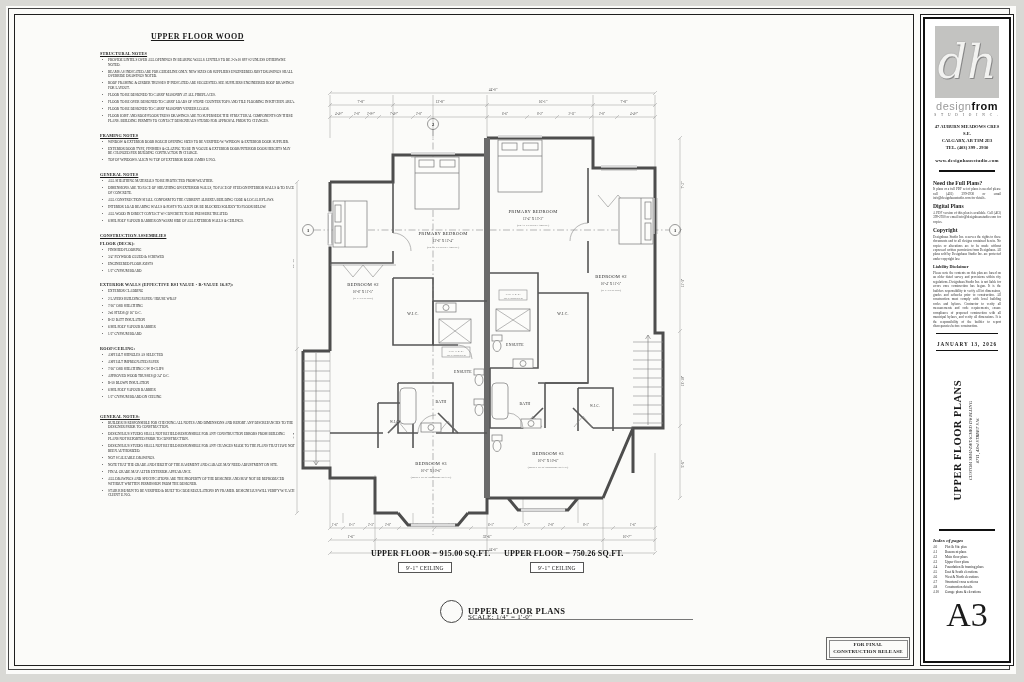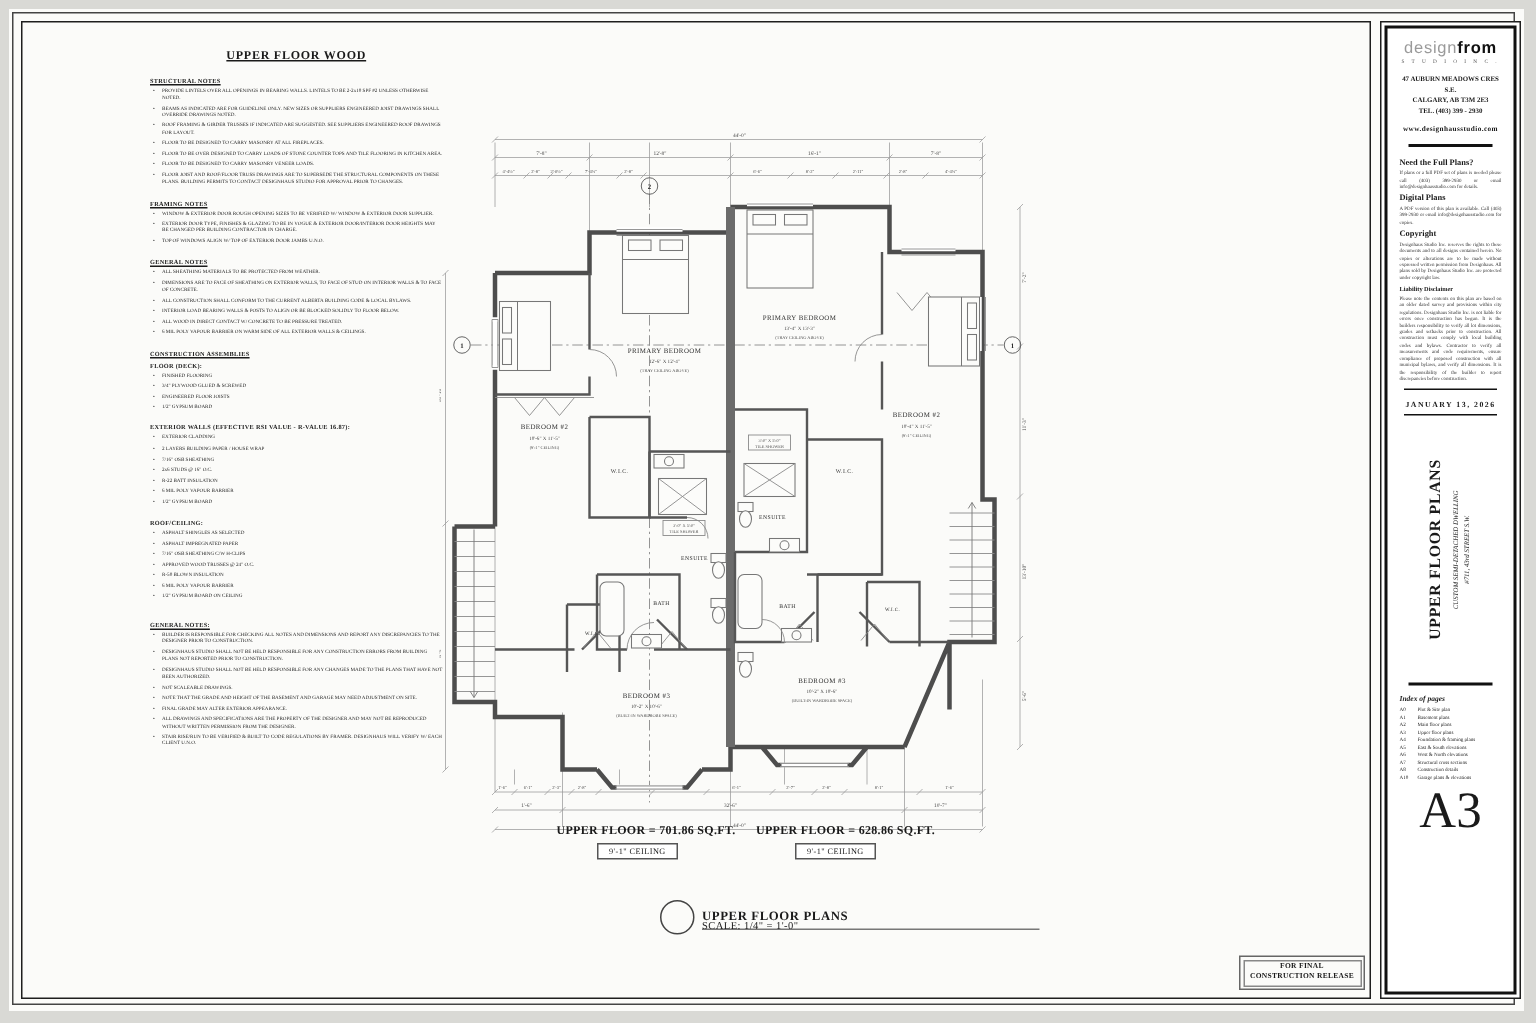"dh" div.logo-box { html: none -> <div> <span>dh</span> </div> }
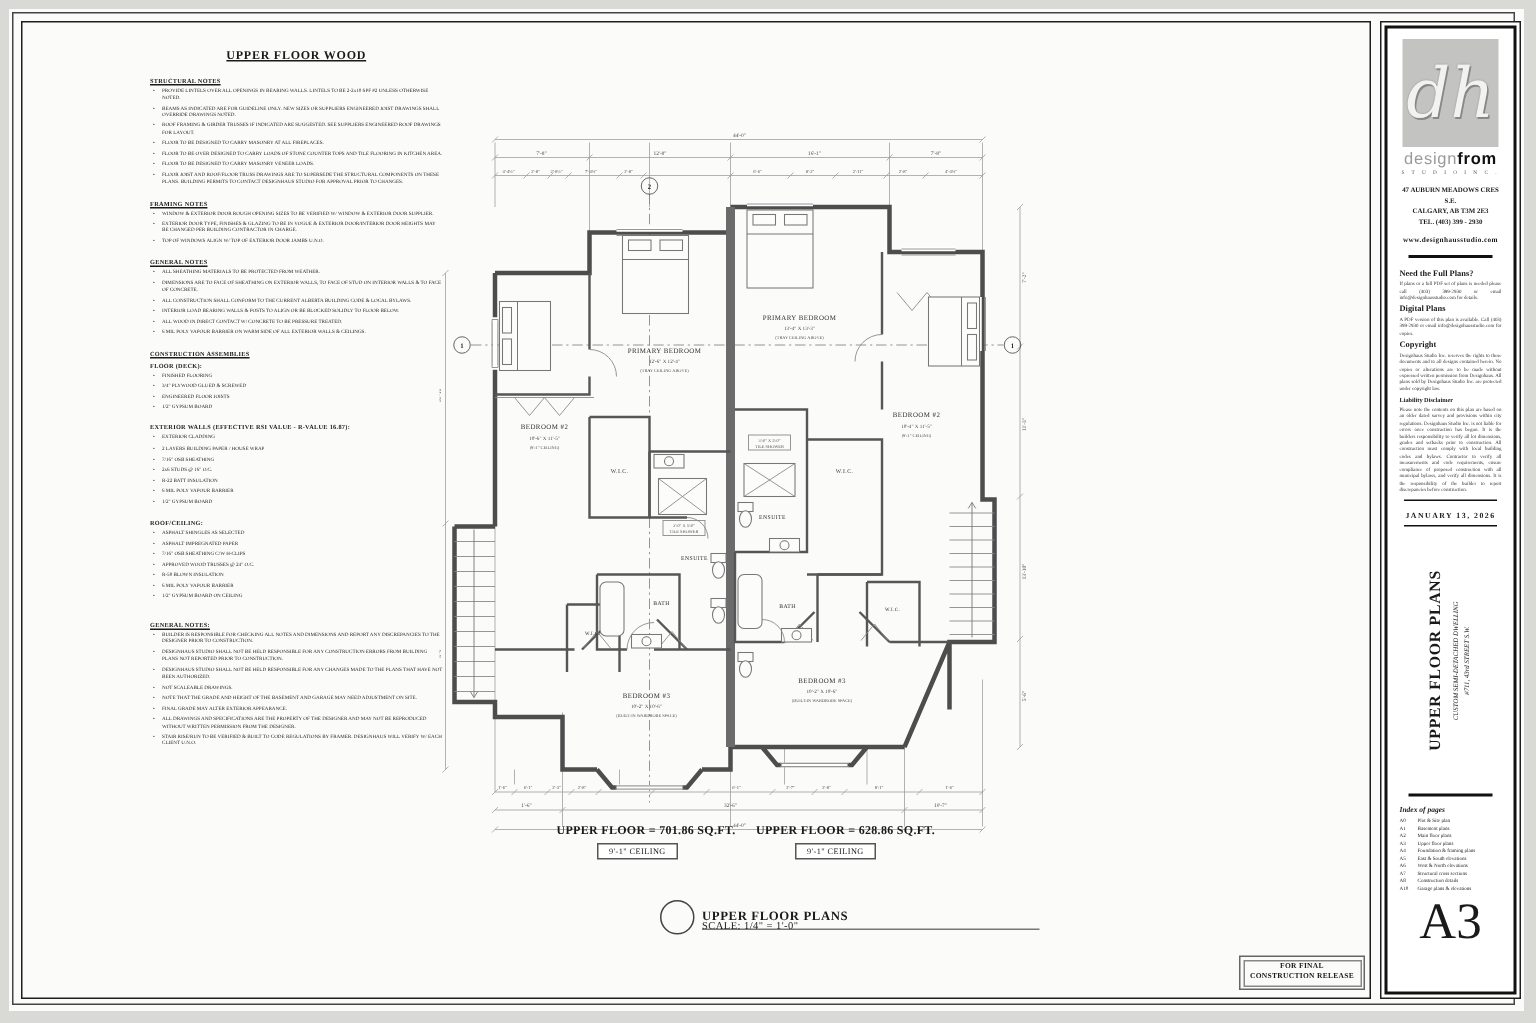"UPPER FLOOR = 701.86 SQ.FT." div.areaL { text: 701.86 -> 915.00 }
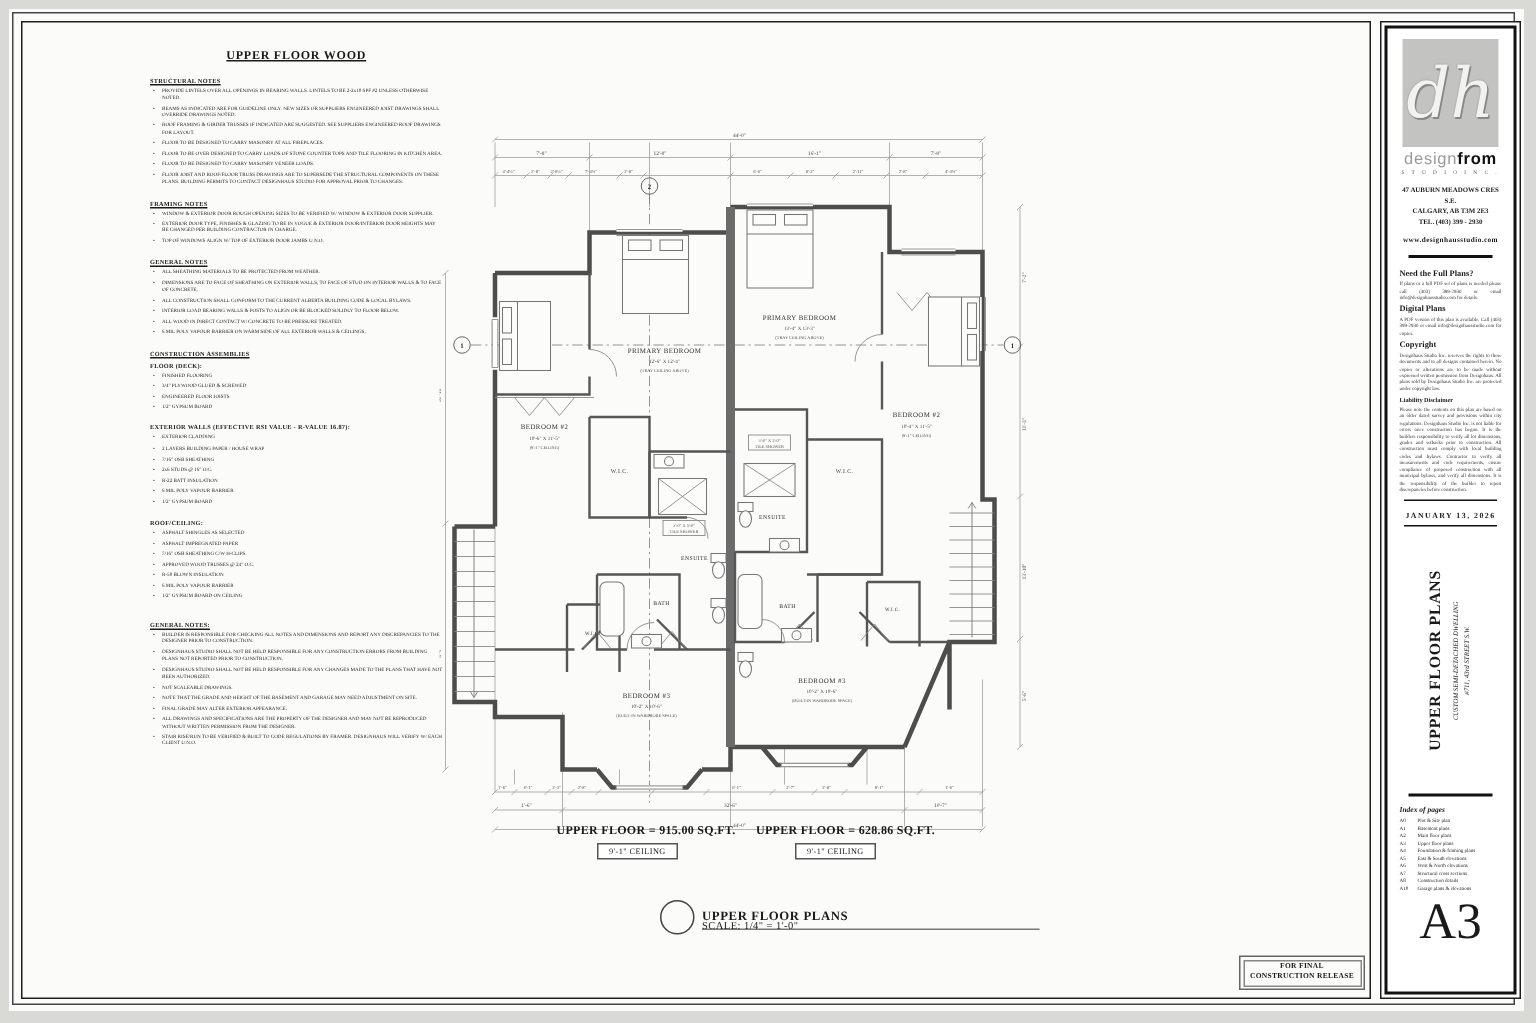"UPPER FLOOR = 628.86 SQ.FT." div.areaR { text: 628.86 -> 750.26 }
